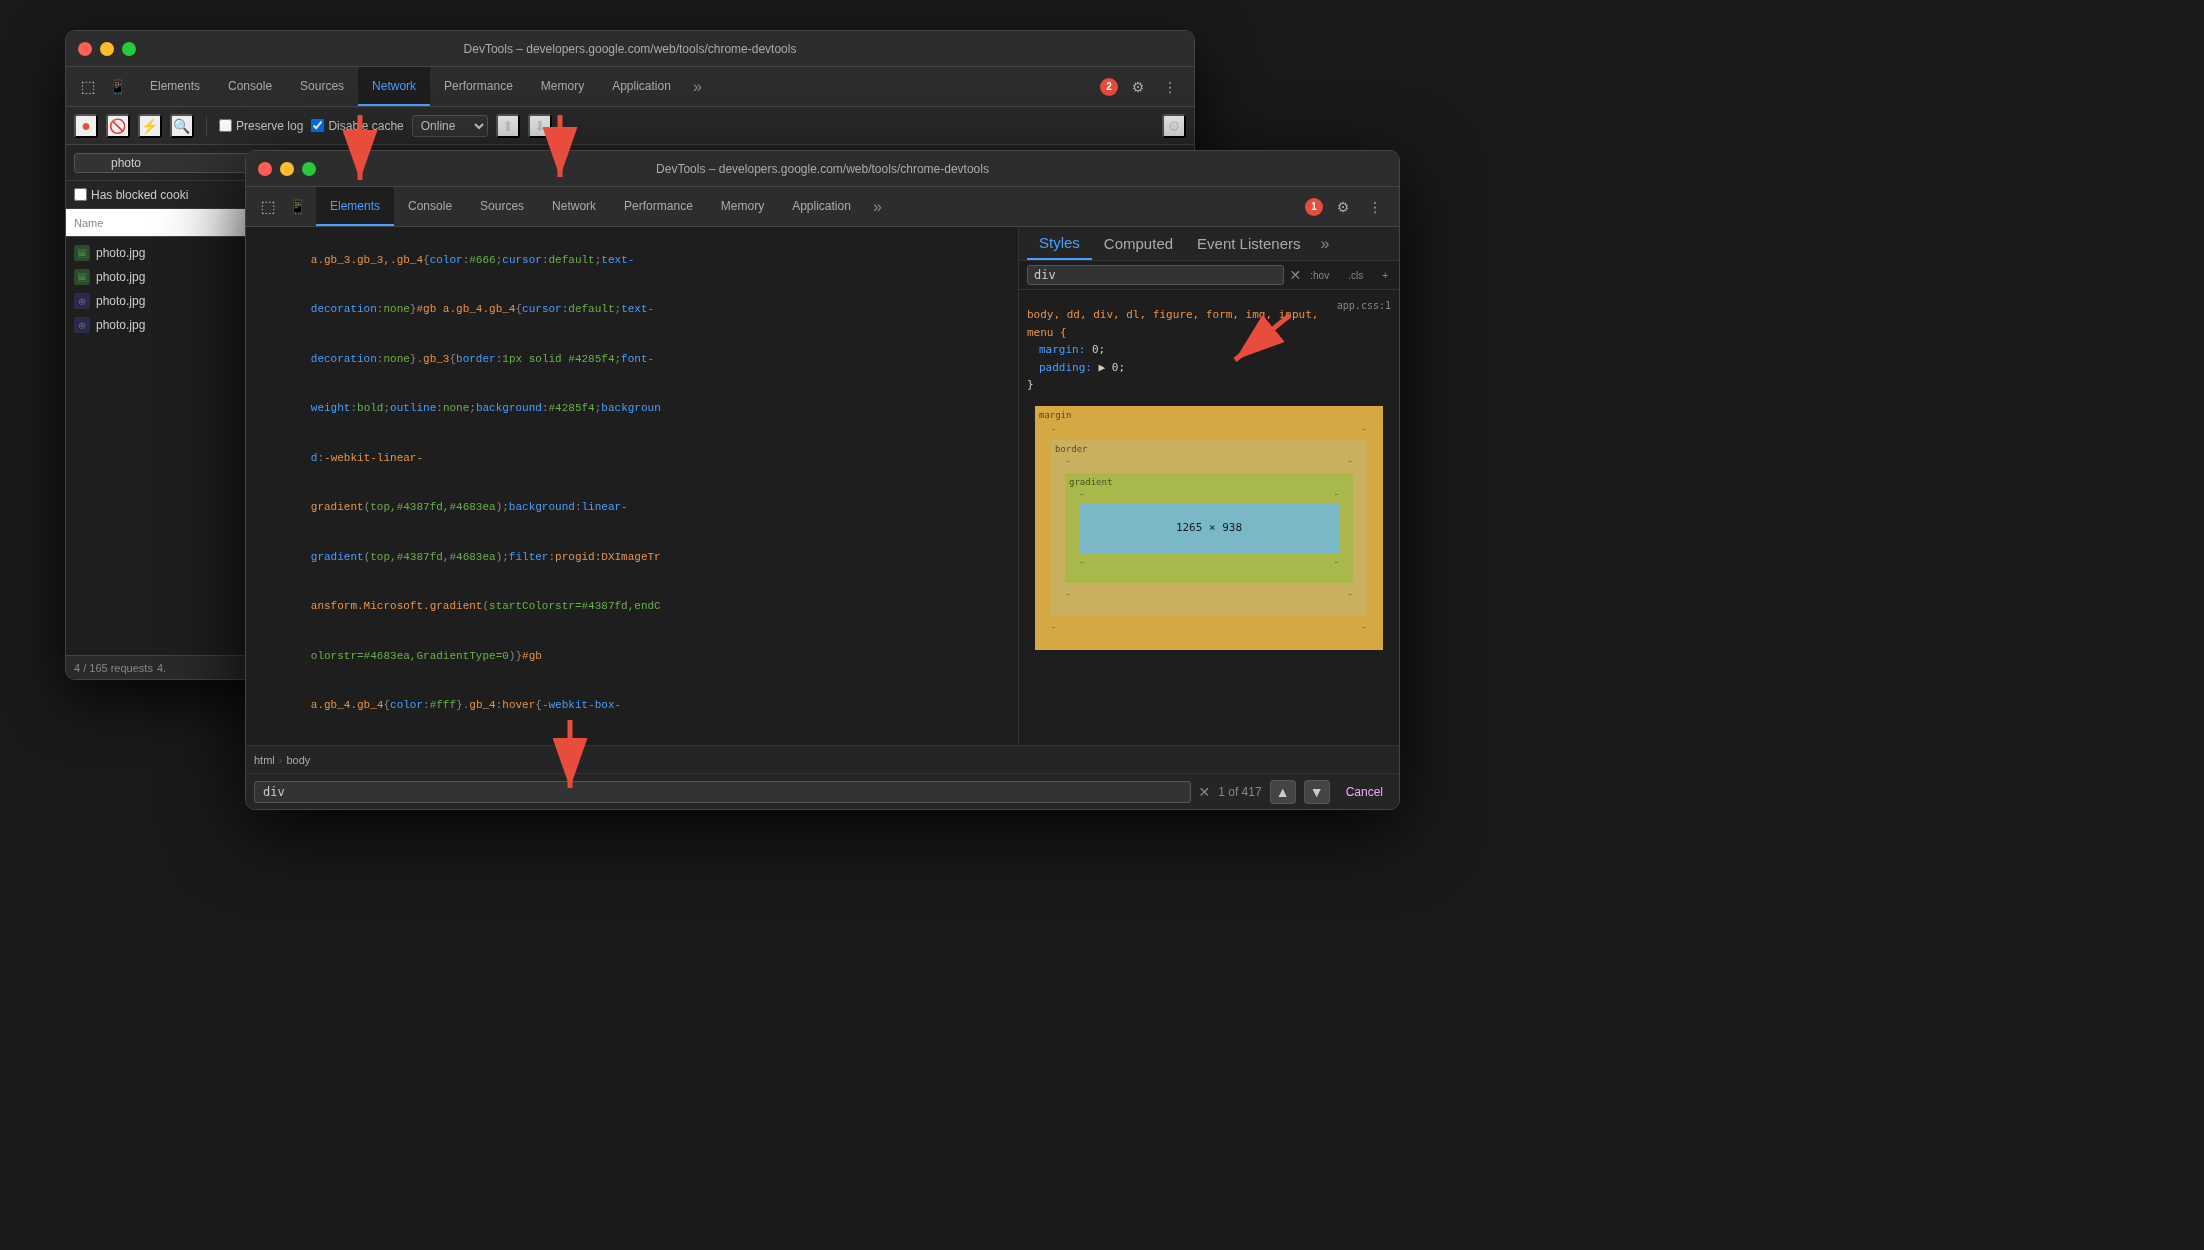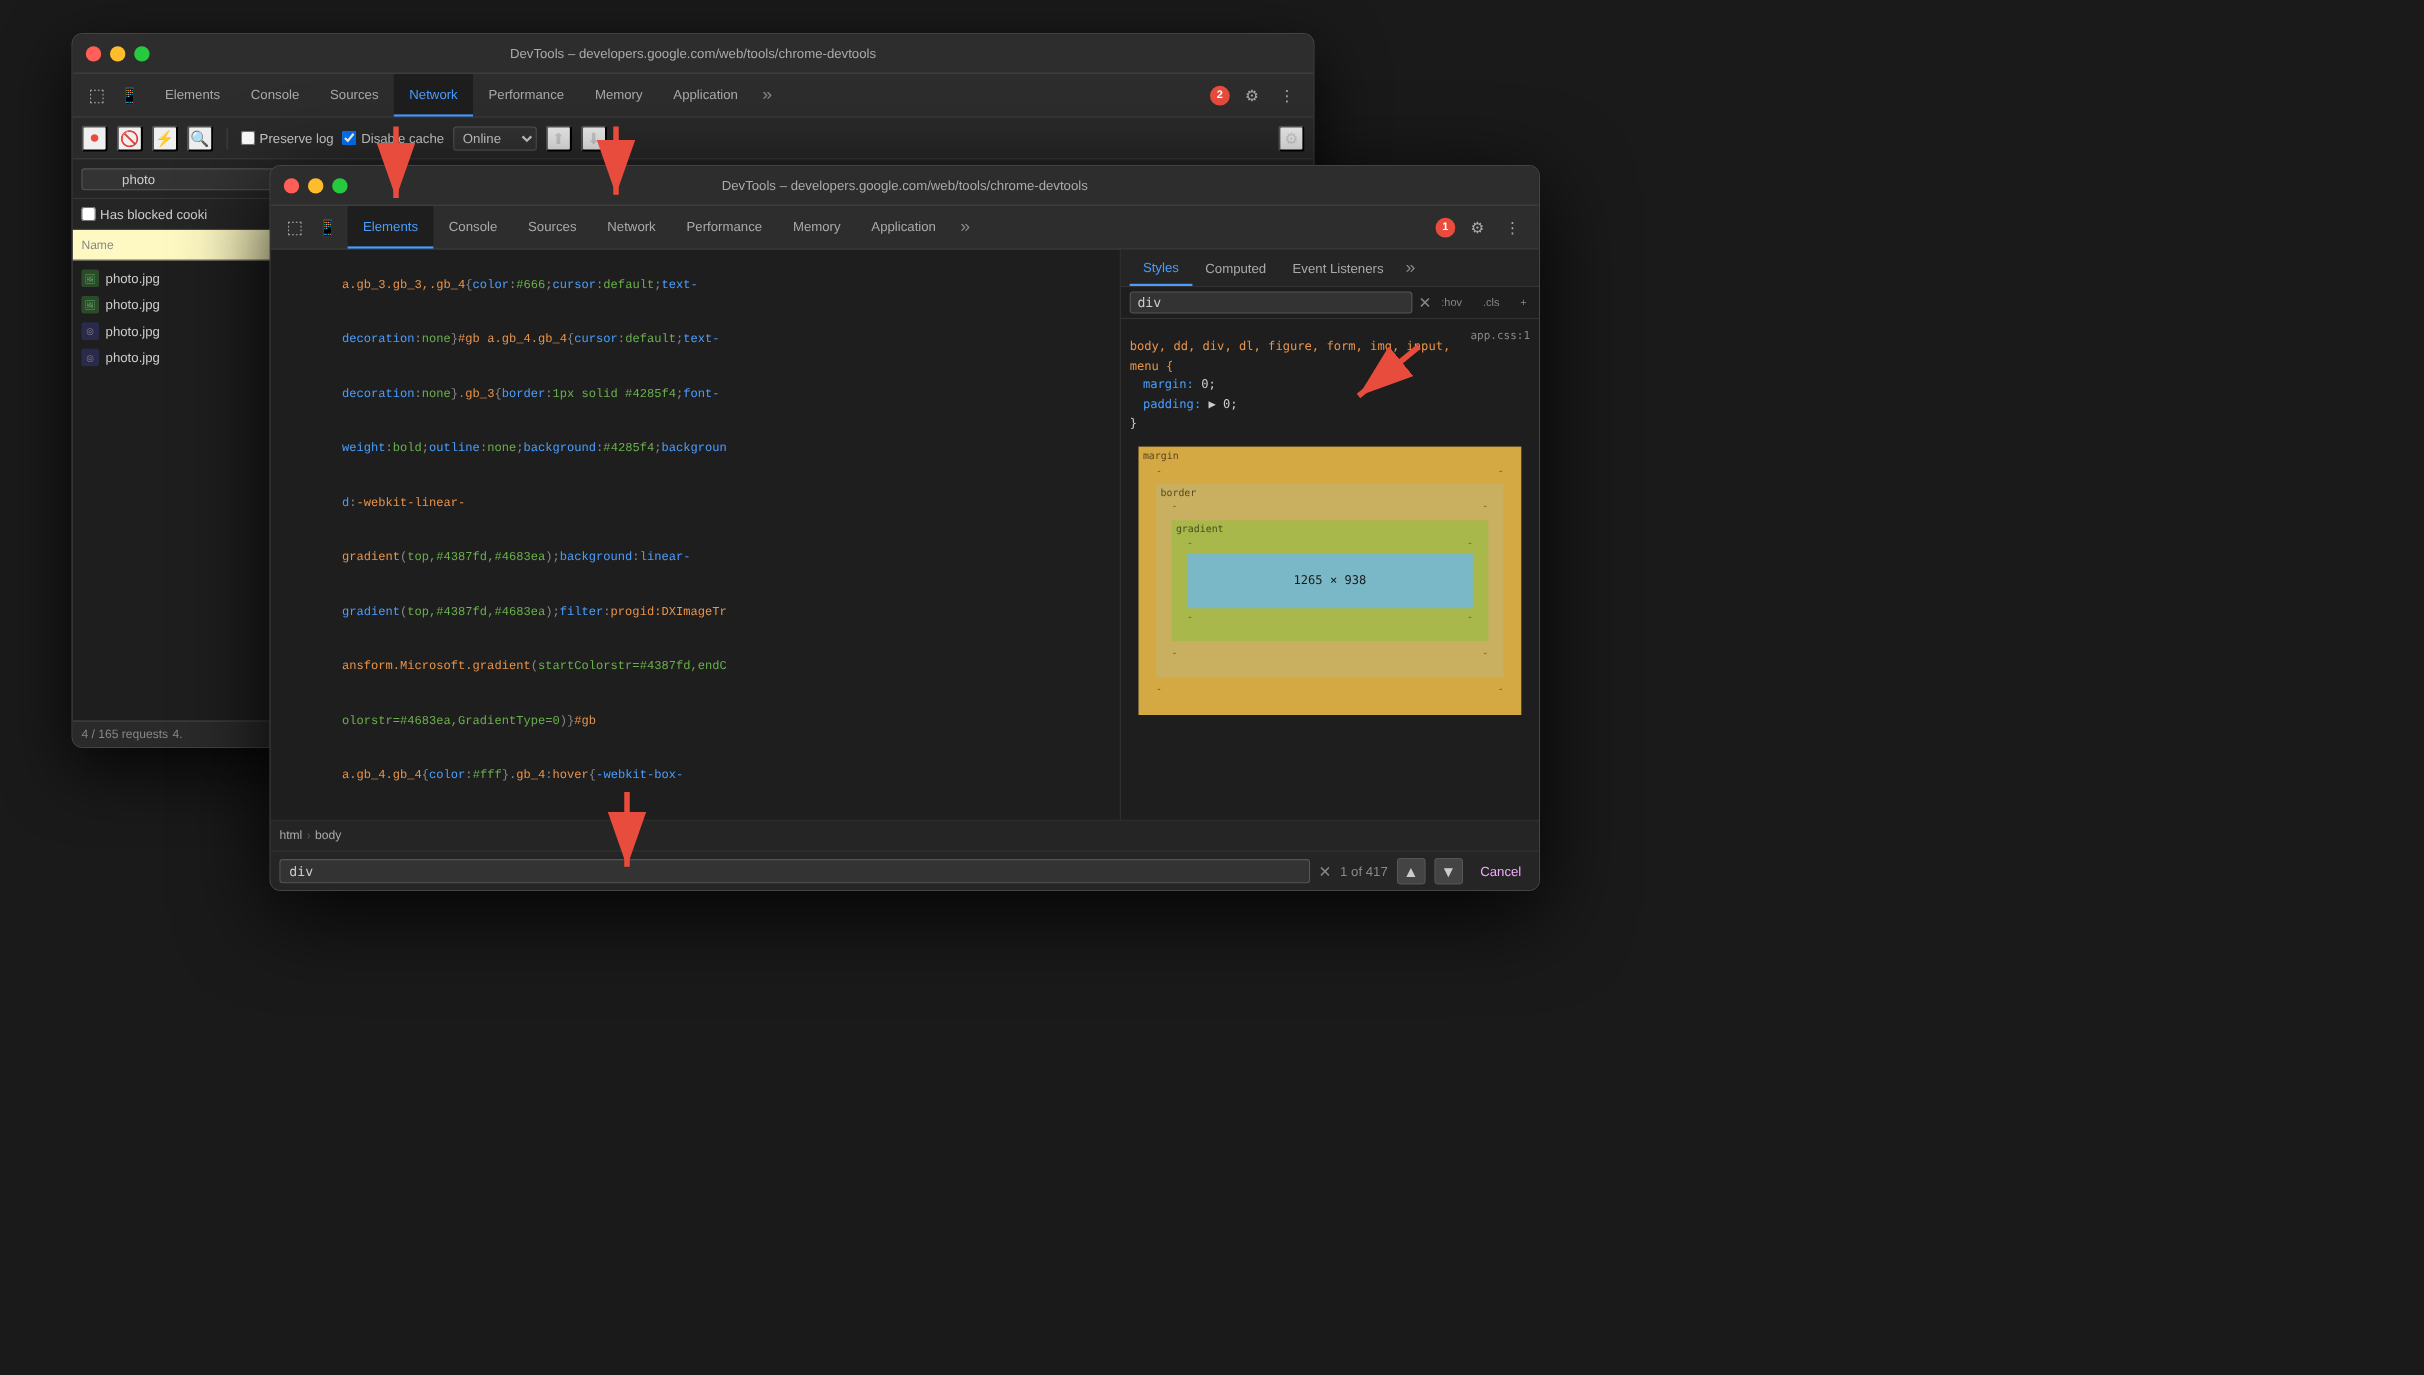"Name" .network-header-row { background: #fef9c3 -> #ffffff }
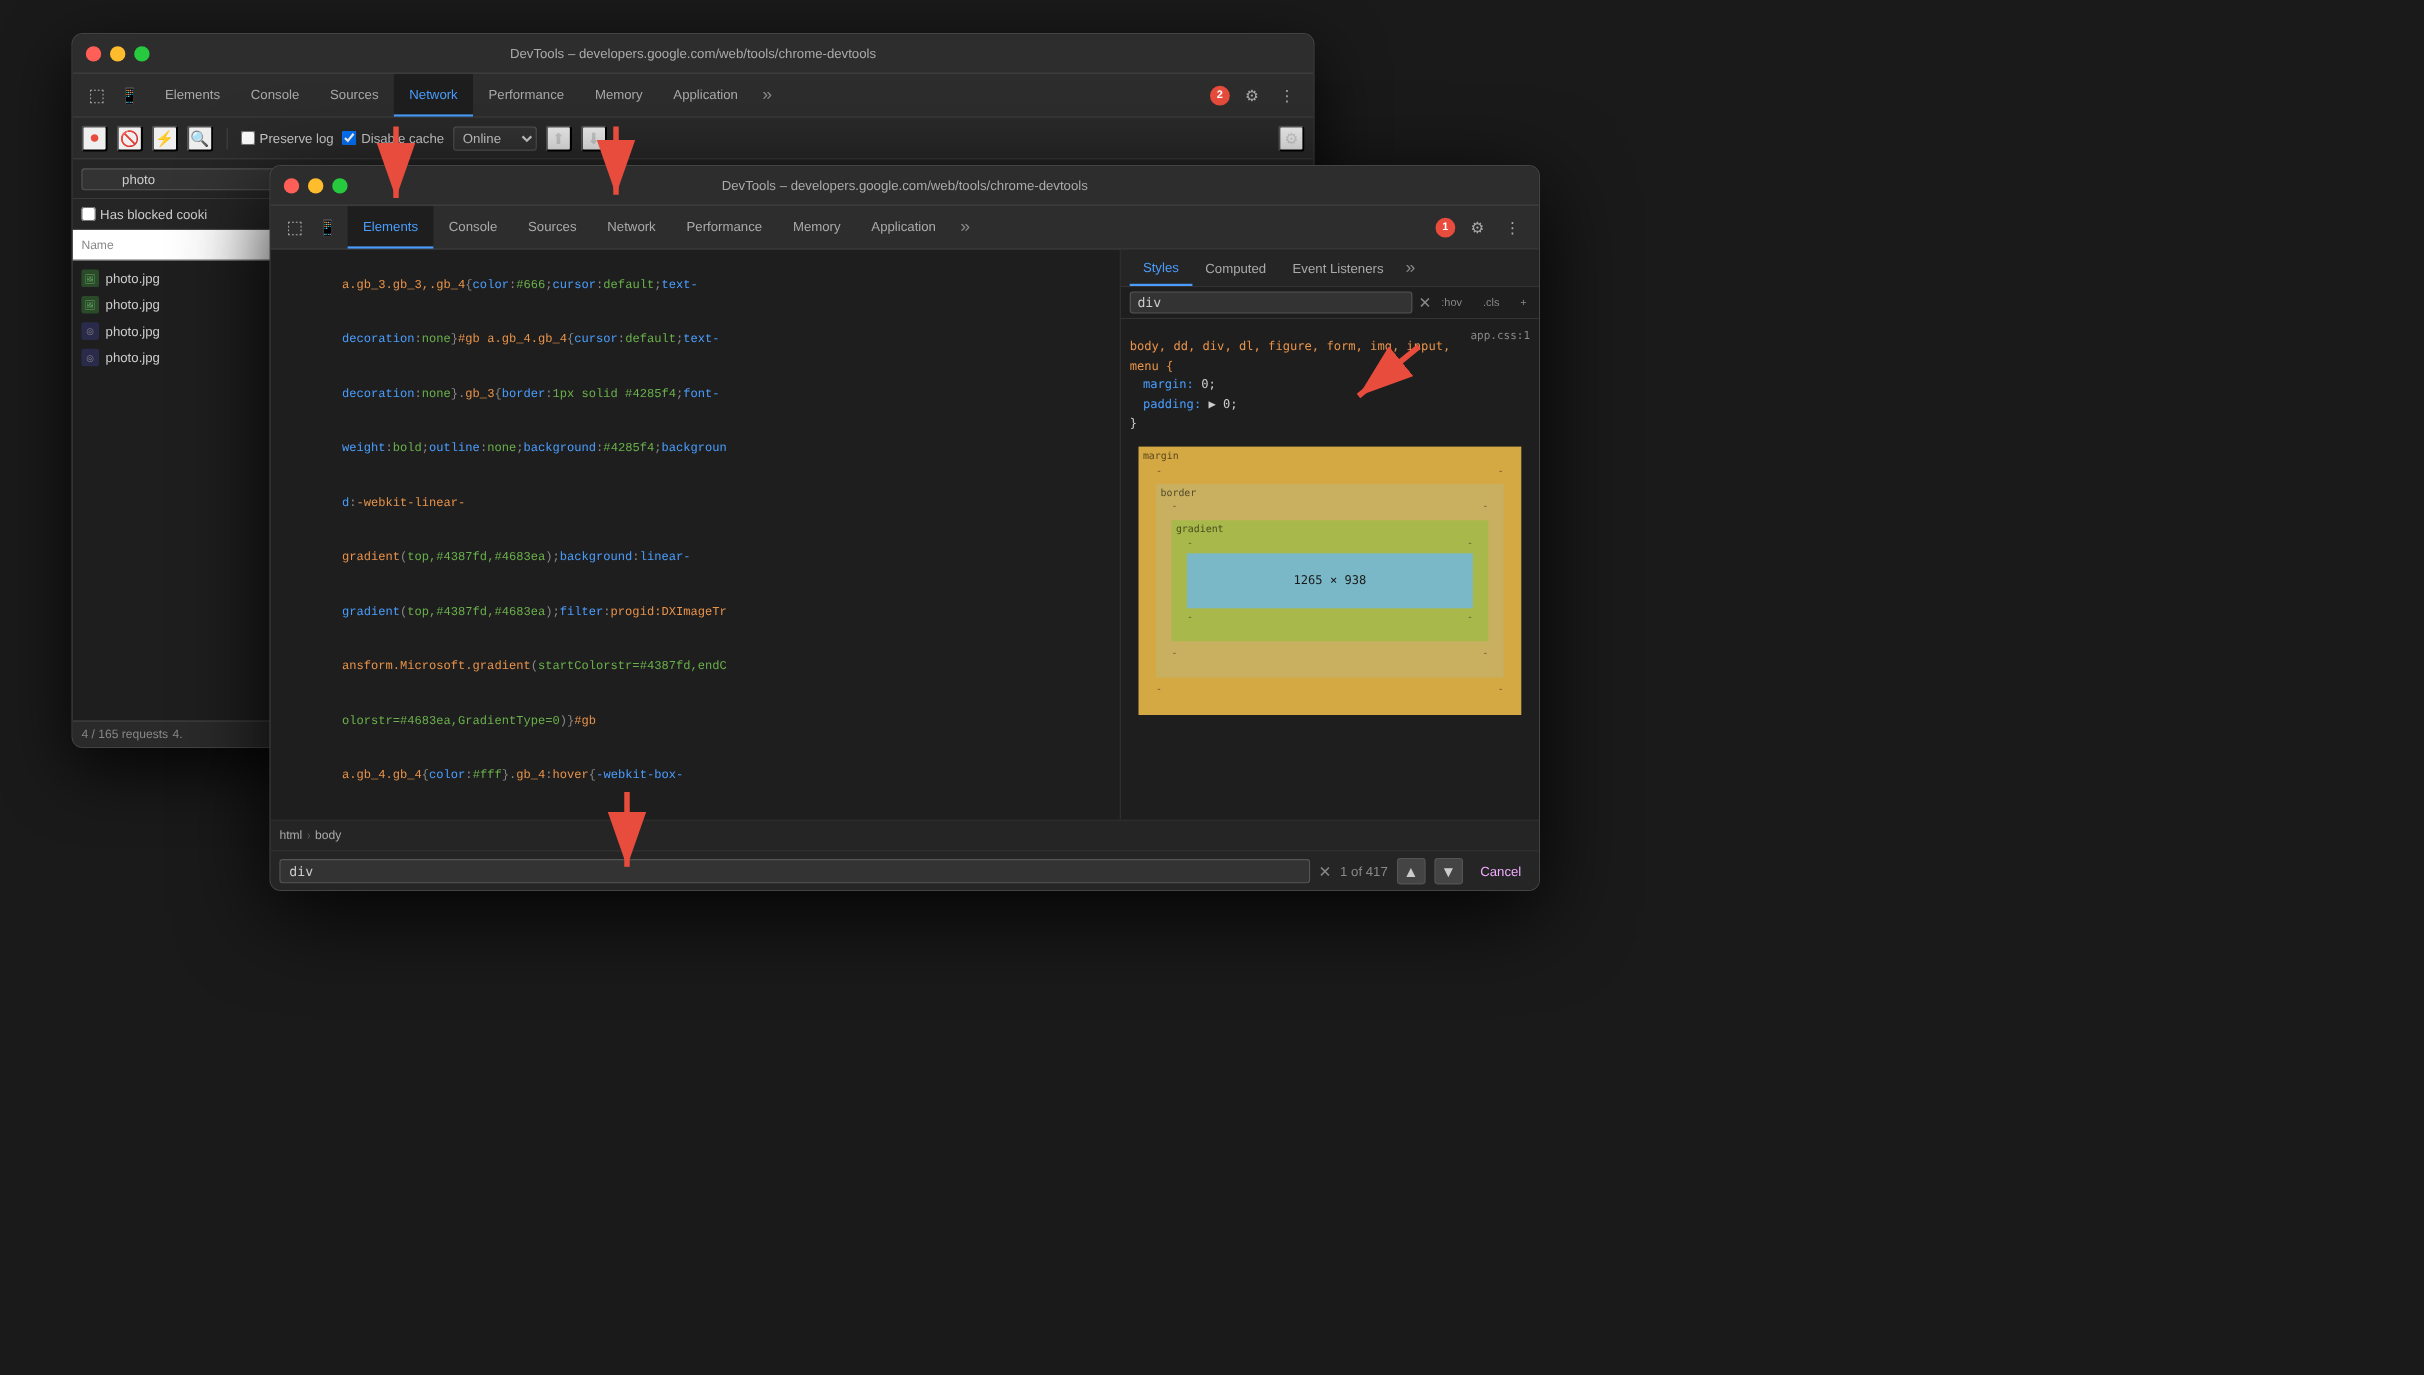"Styles" .styles-tab { font-size: 12px -> 15px }
